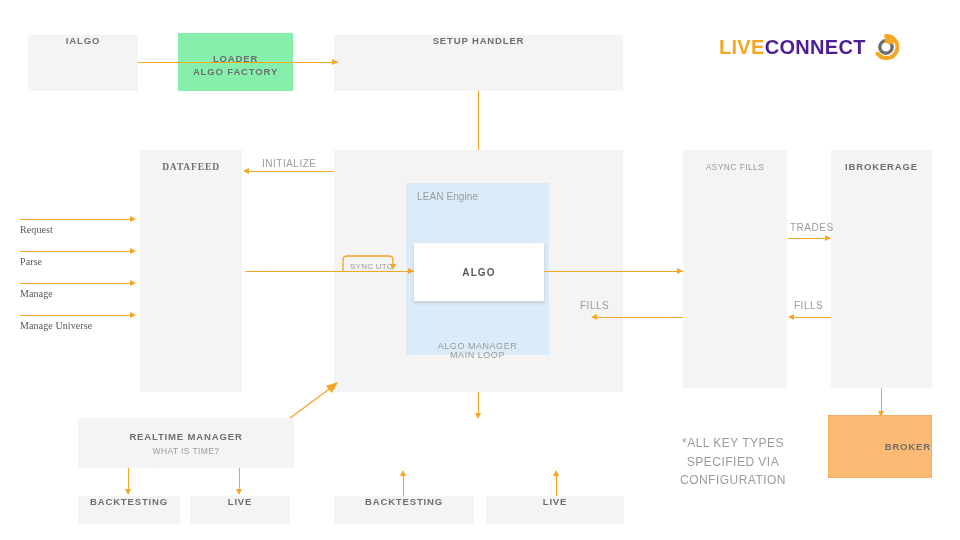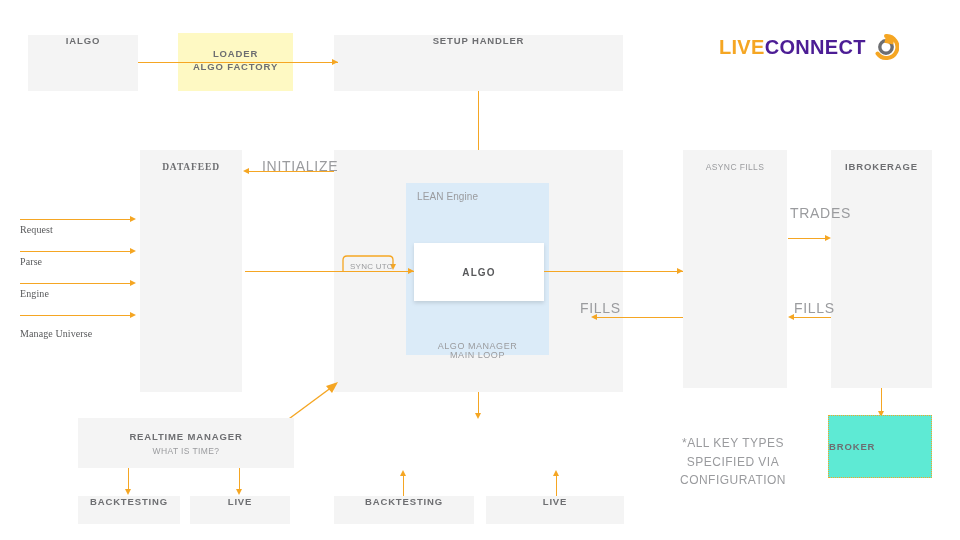"LOADER" .split-box { background: #fef9c3 -> #86efac; justify-content: center -> flex-end }
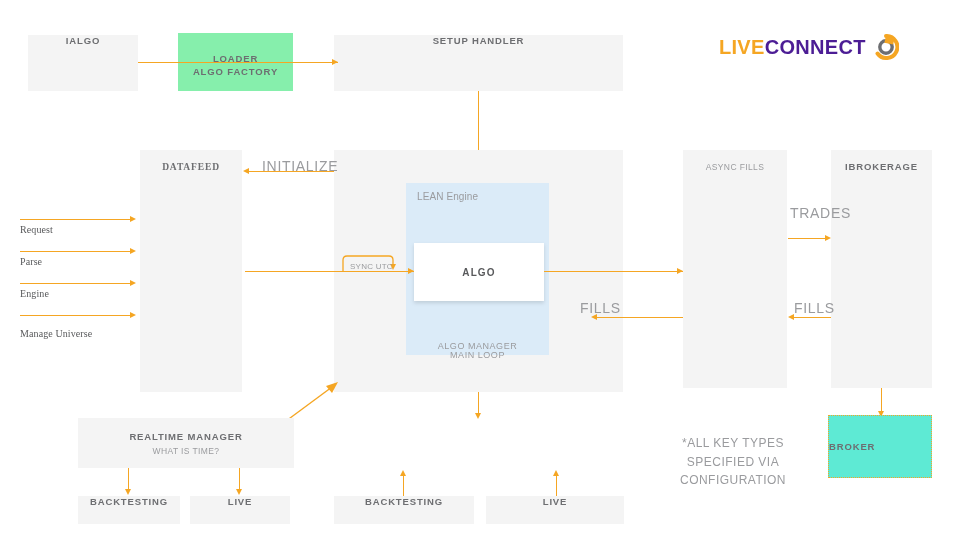"INITIALIZE" .edge-label { font-size: 14px -> 10px }
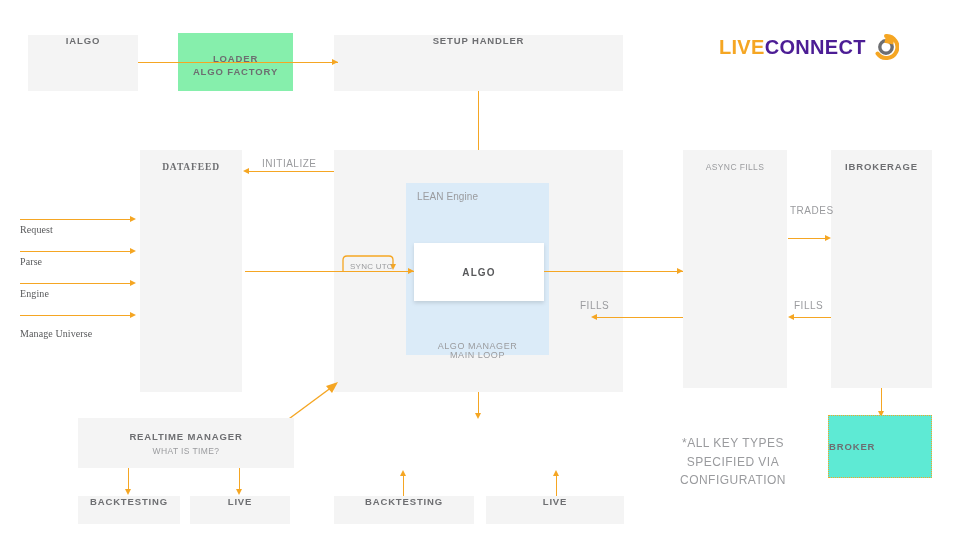"TRADES" div.edge-label { top: 205px -> 222px }
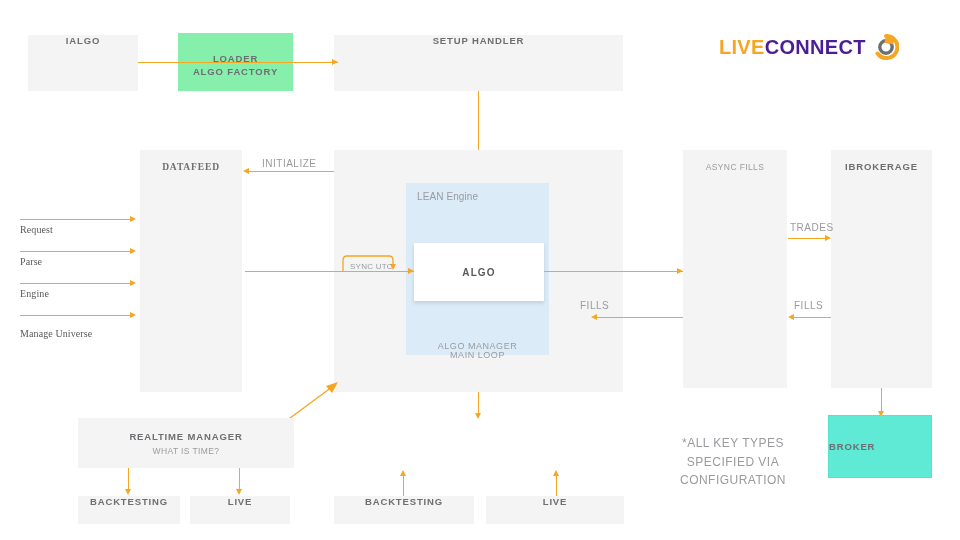"Engine" div.side-label { text: Engine -> Manage }
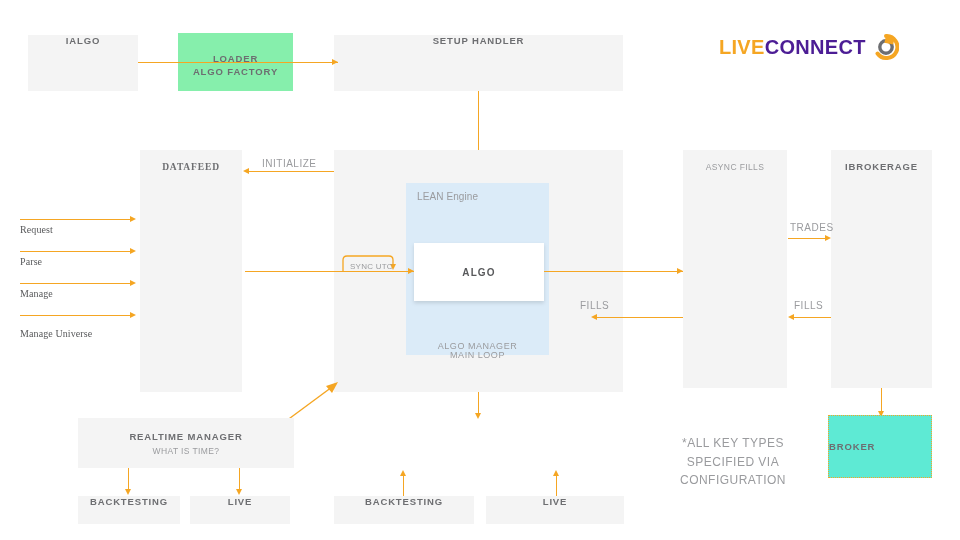"Manage Universe" div.side-label { top: 328px -> 320px }
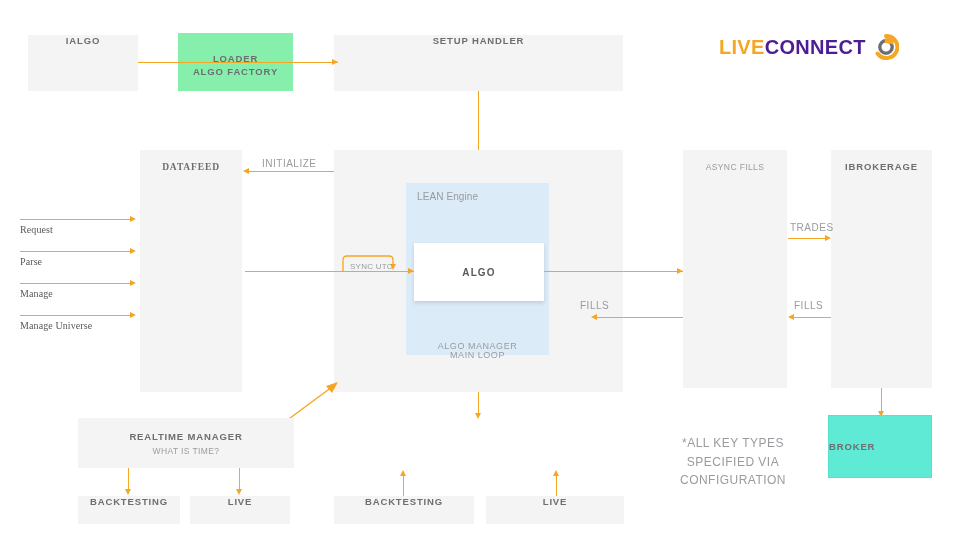"BROKER" .dotted-box { background: #5eead4 -> #fdba74; justify-content: flex-start -> flex-end }
